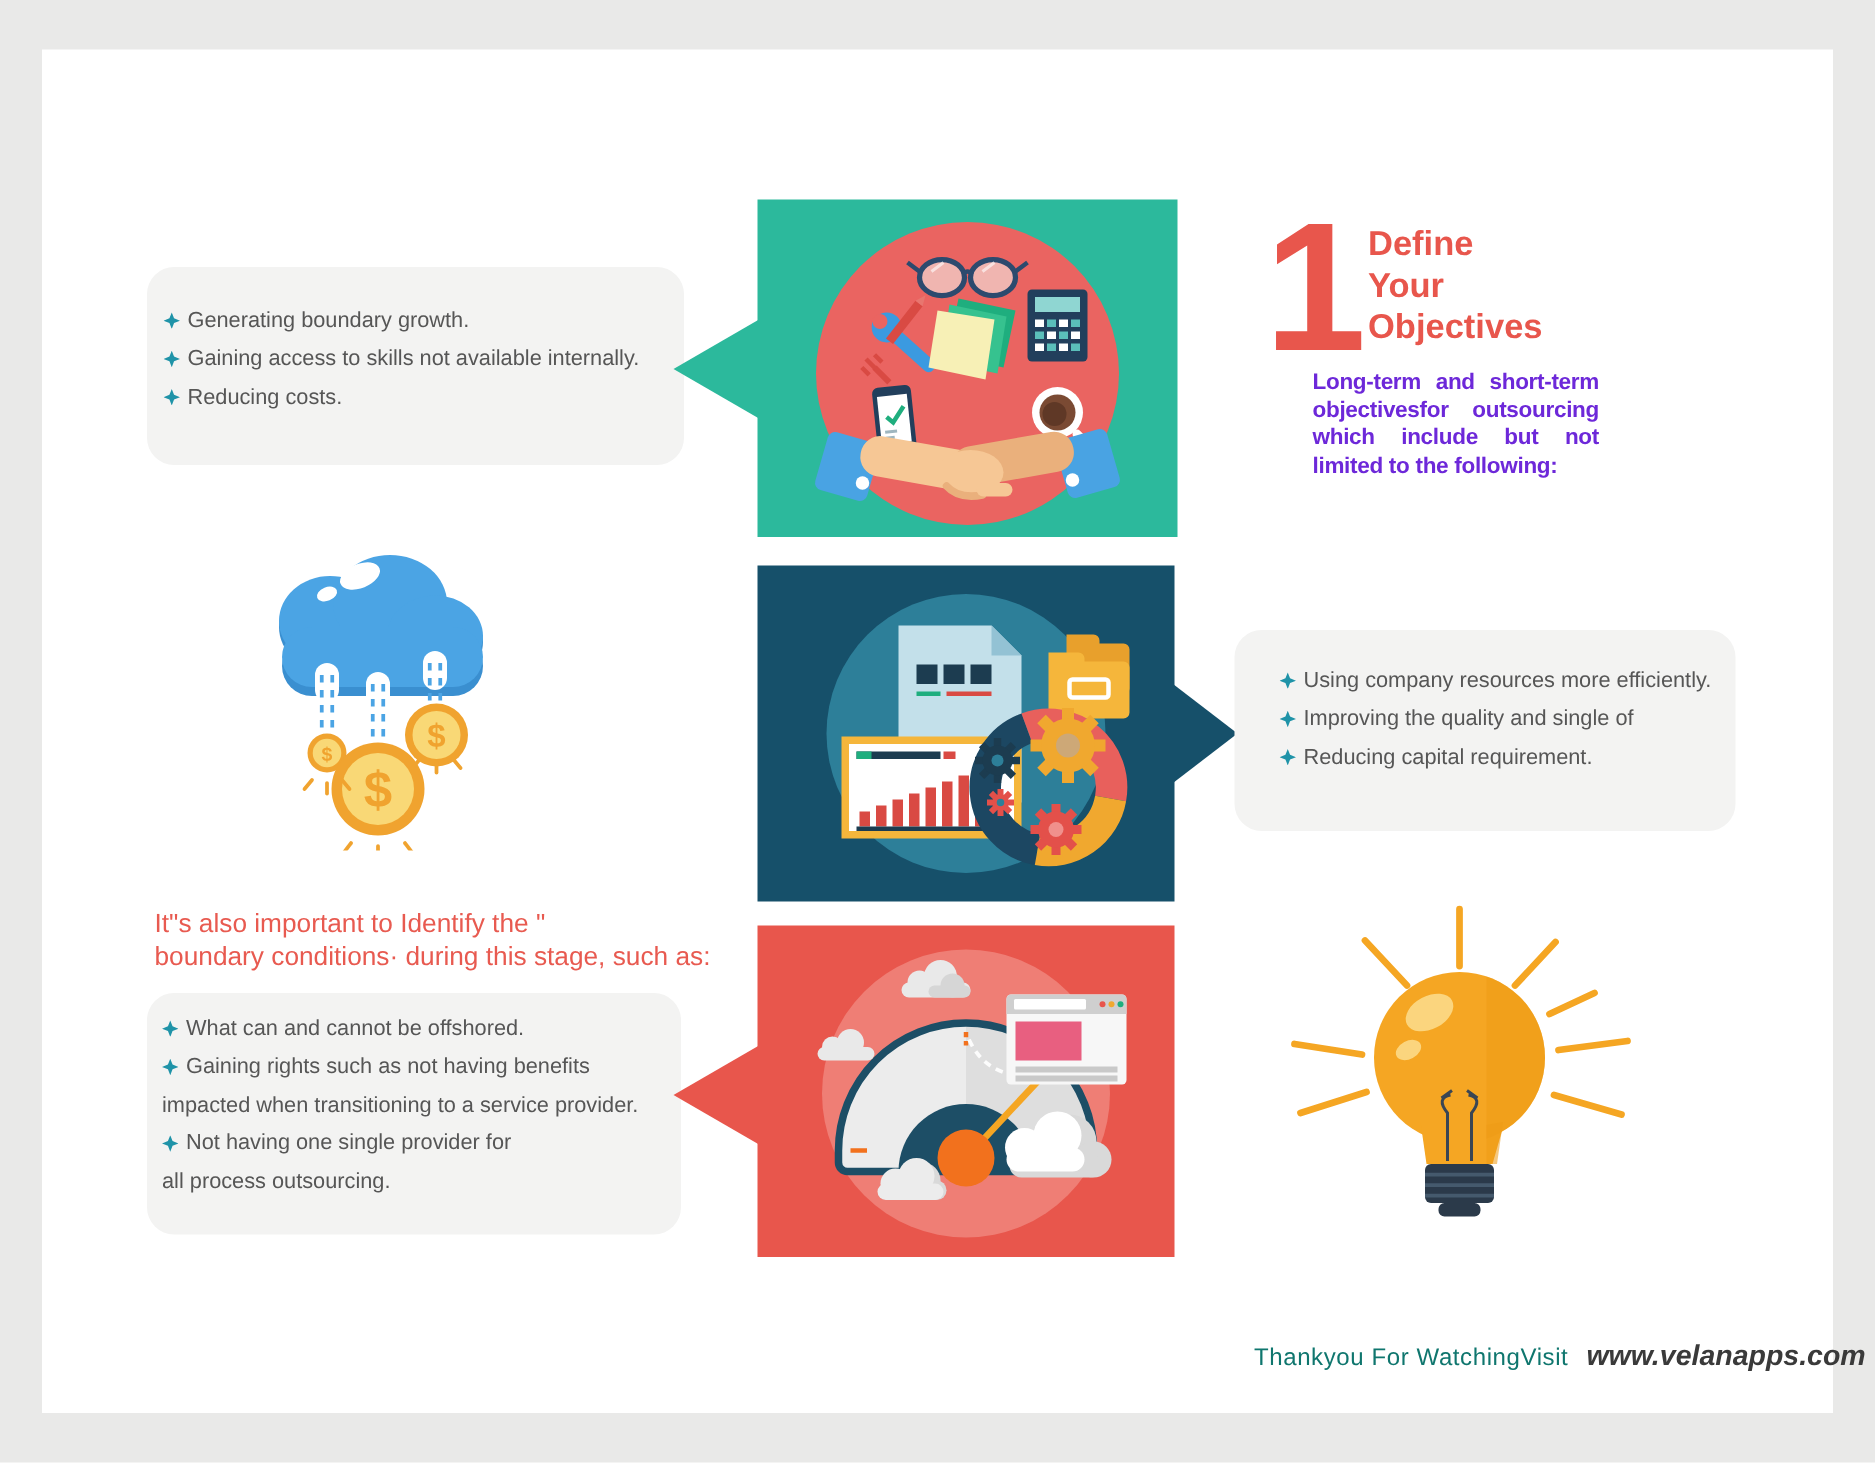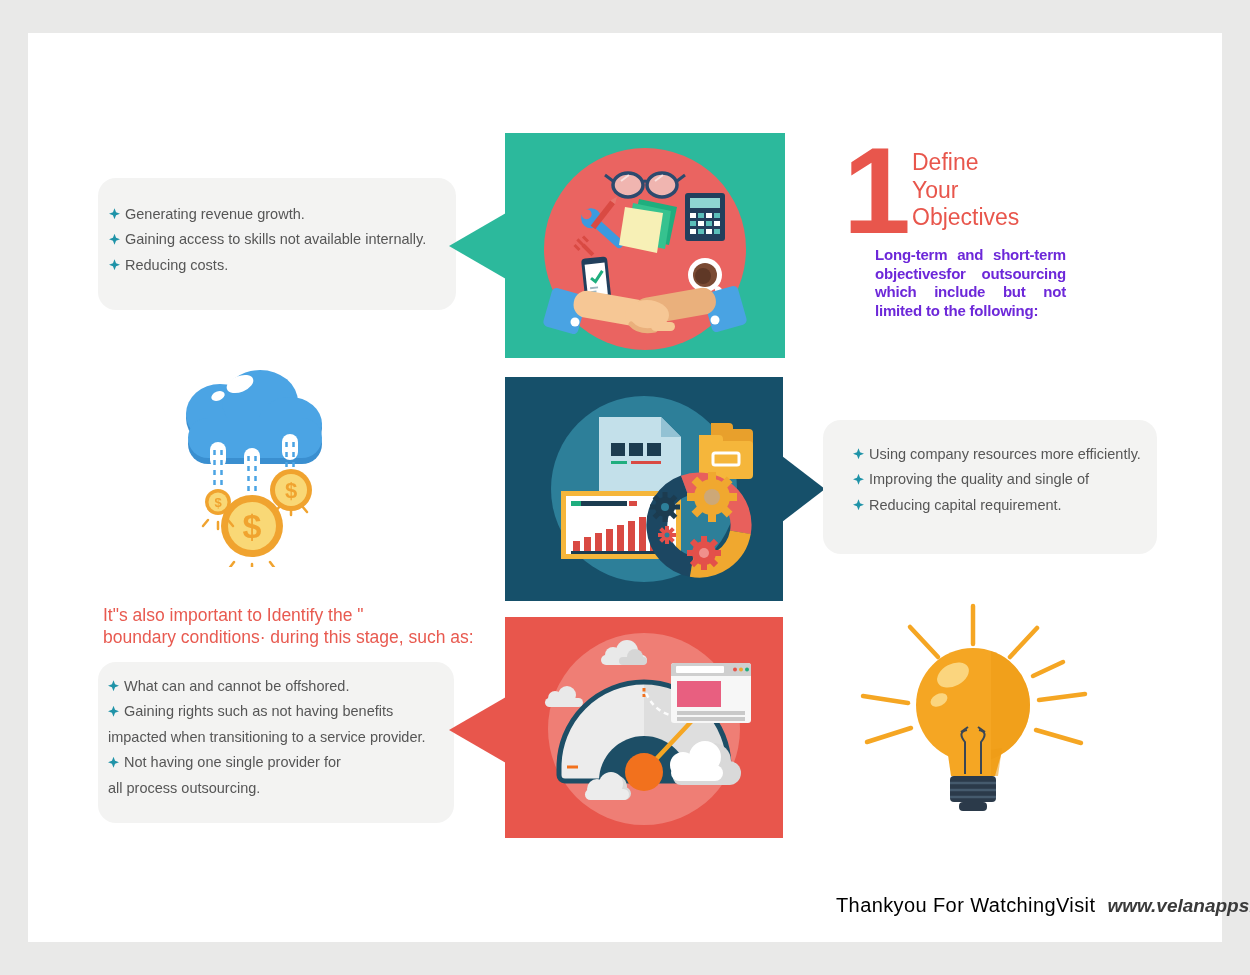"Define" #steptitle { font-weight: normal -> bold }
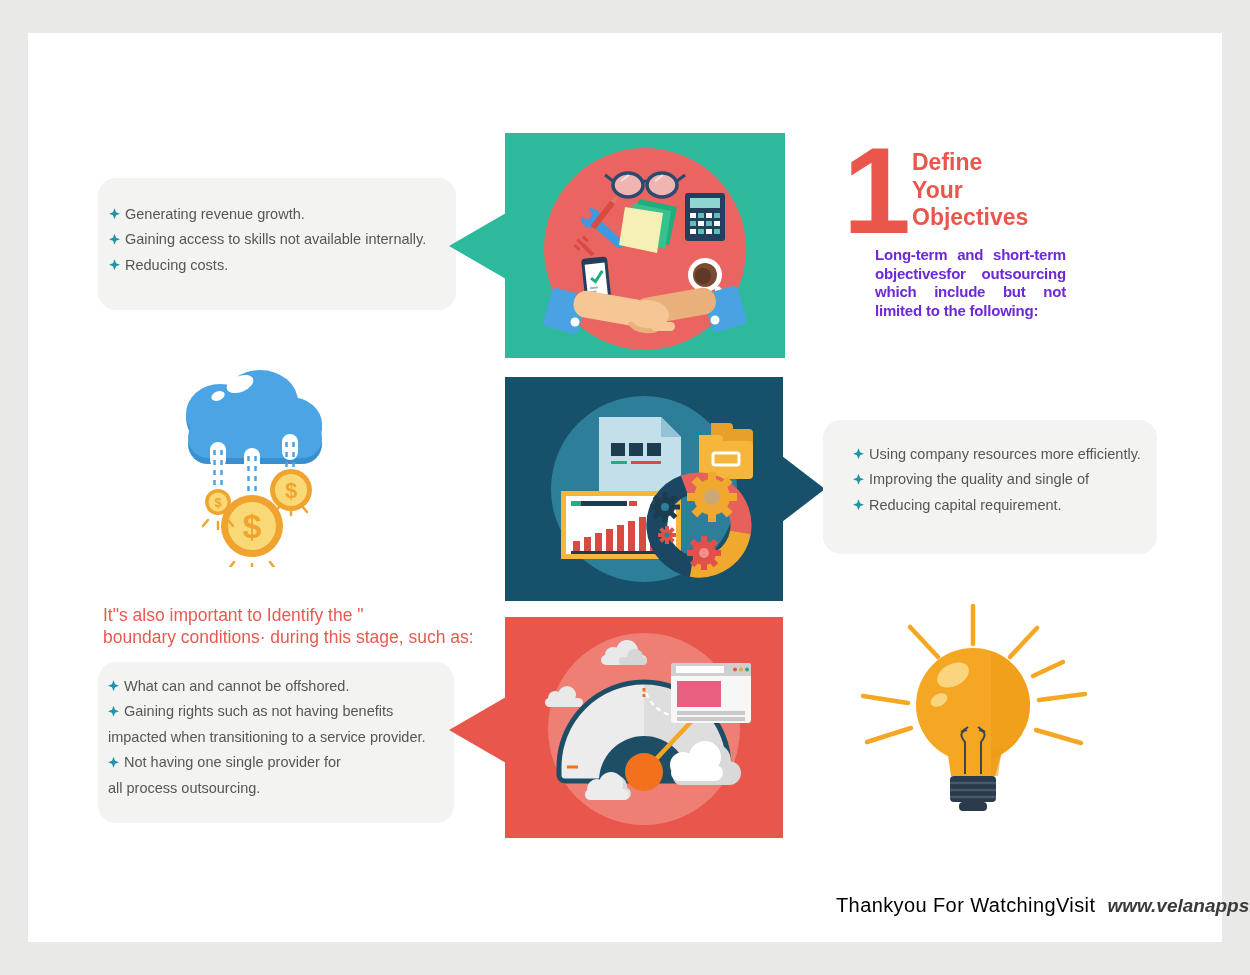"Generating revenue growth." span.btext { text: revenue -> boundary }
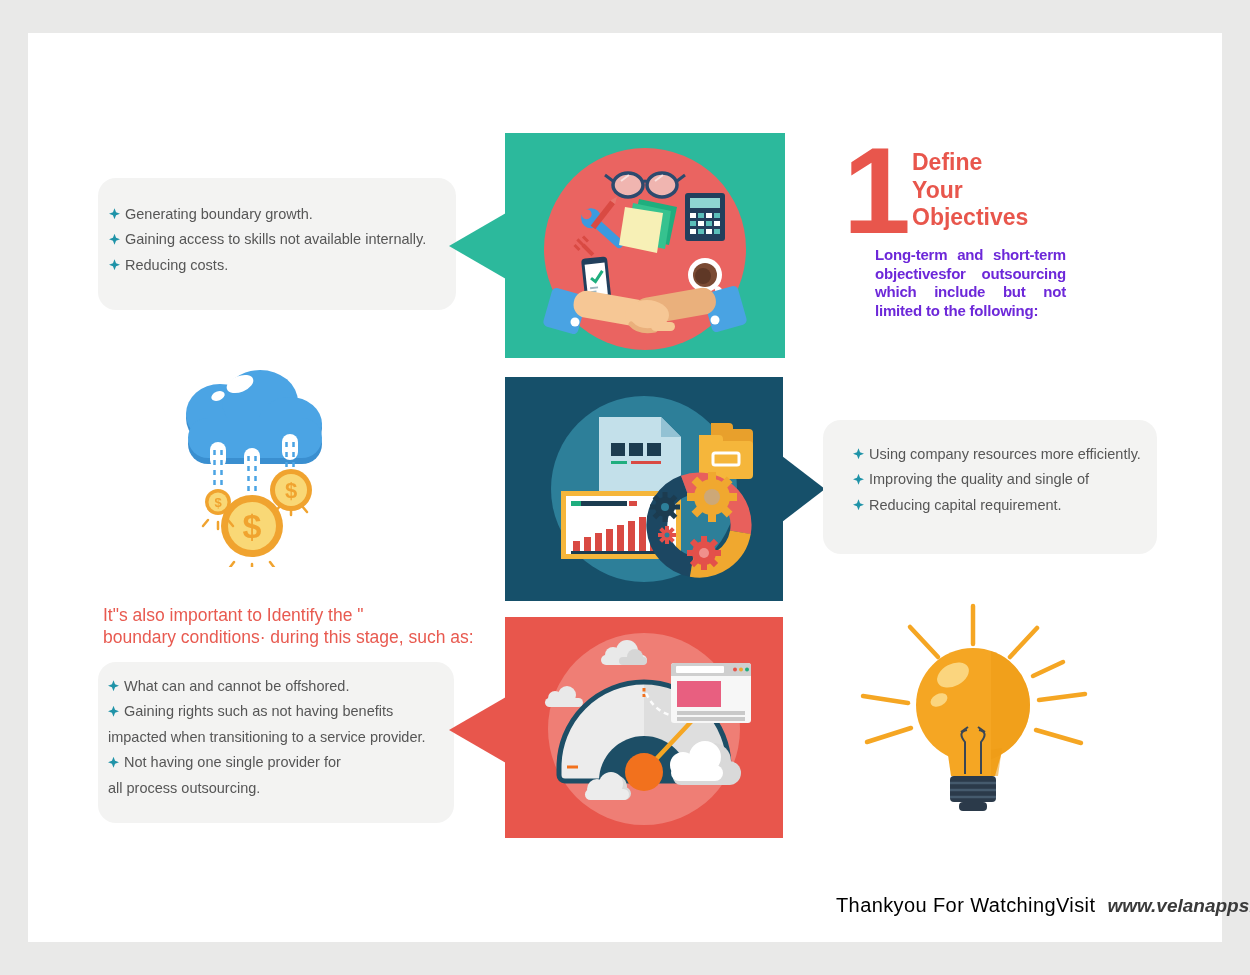"Thankyou For WatchingVisit" #footer .thanks { color: #000000 -> #0f766e; font-size: 20px -> 16px }
